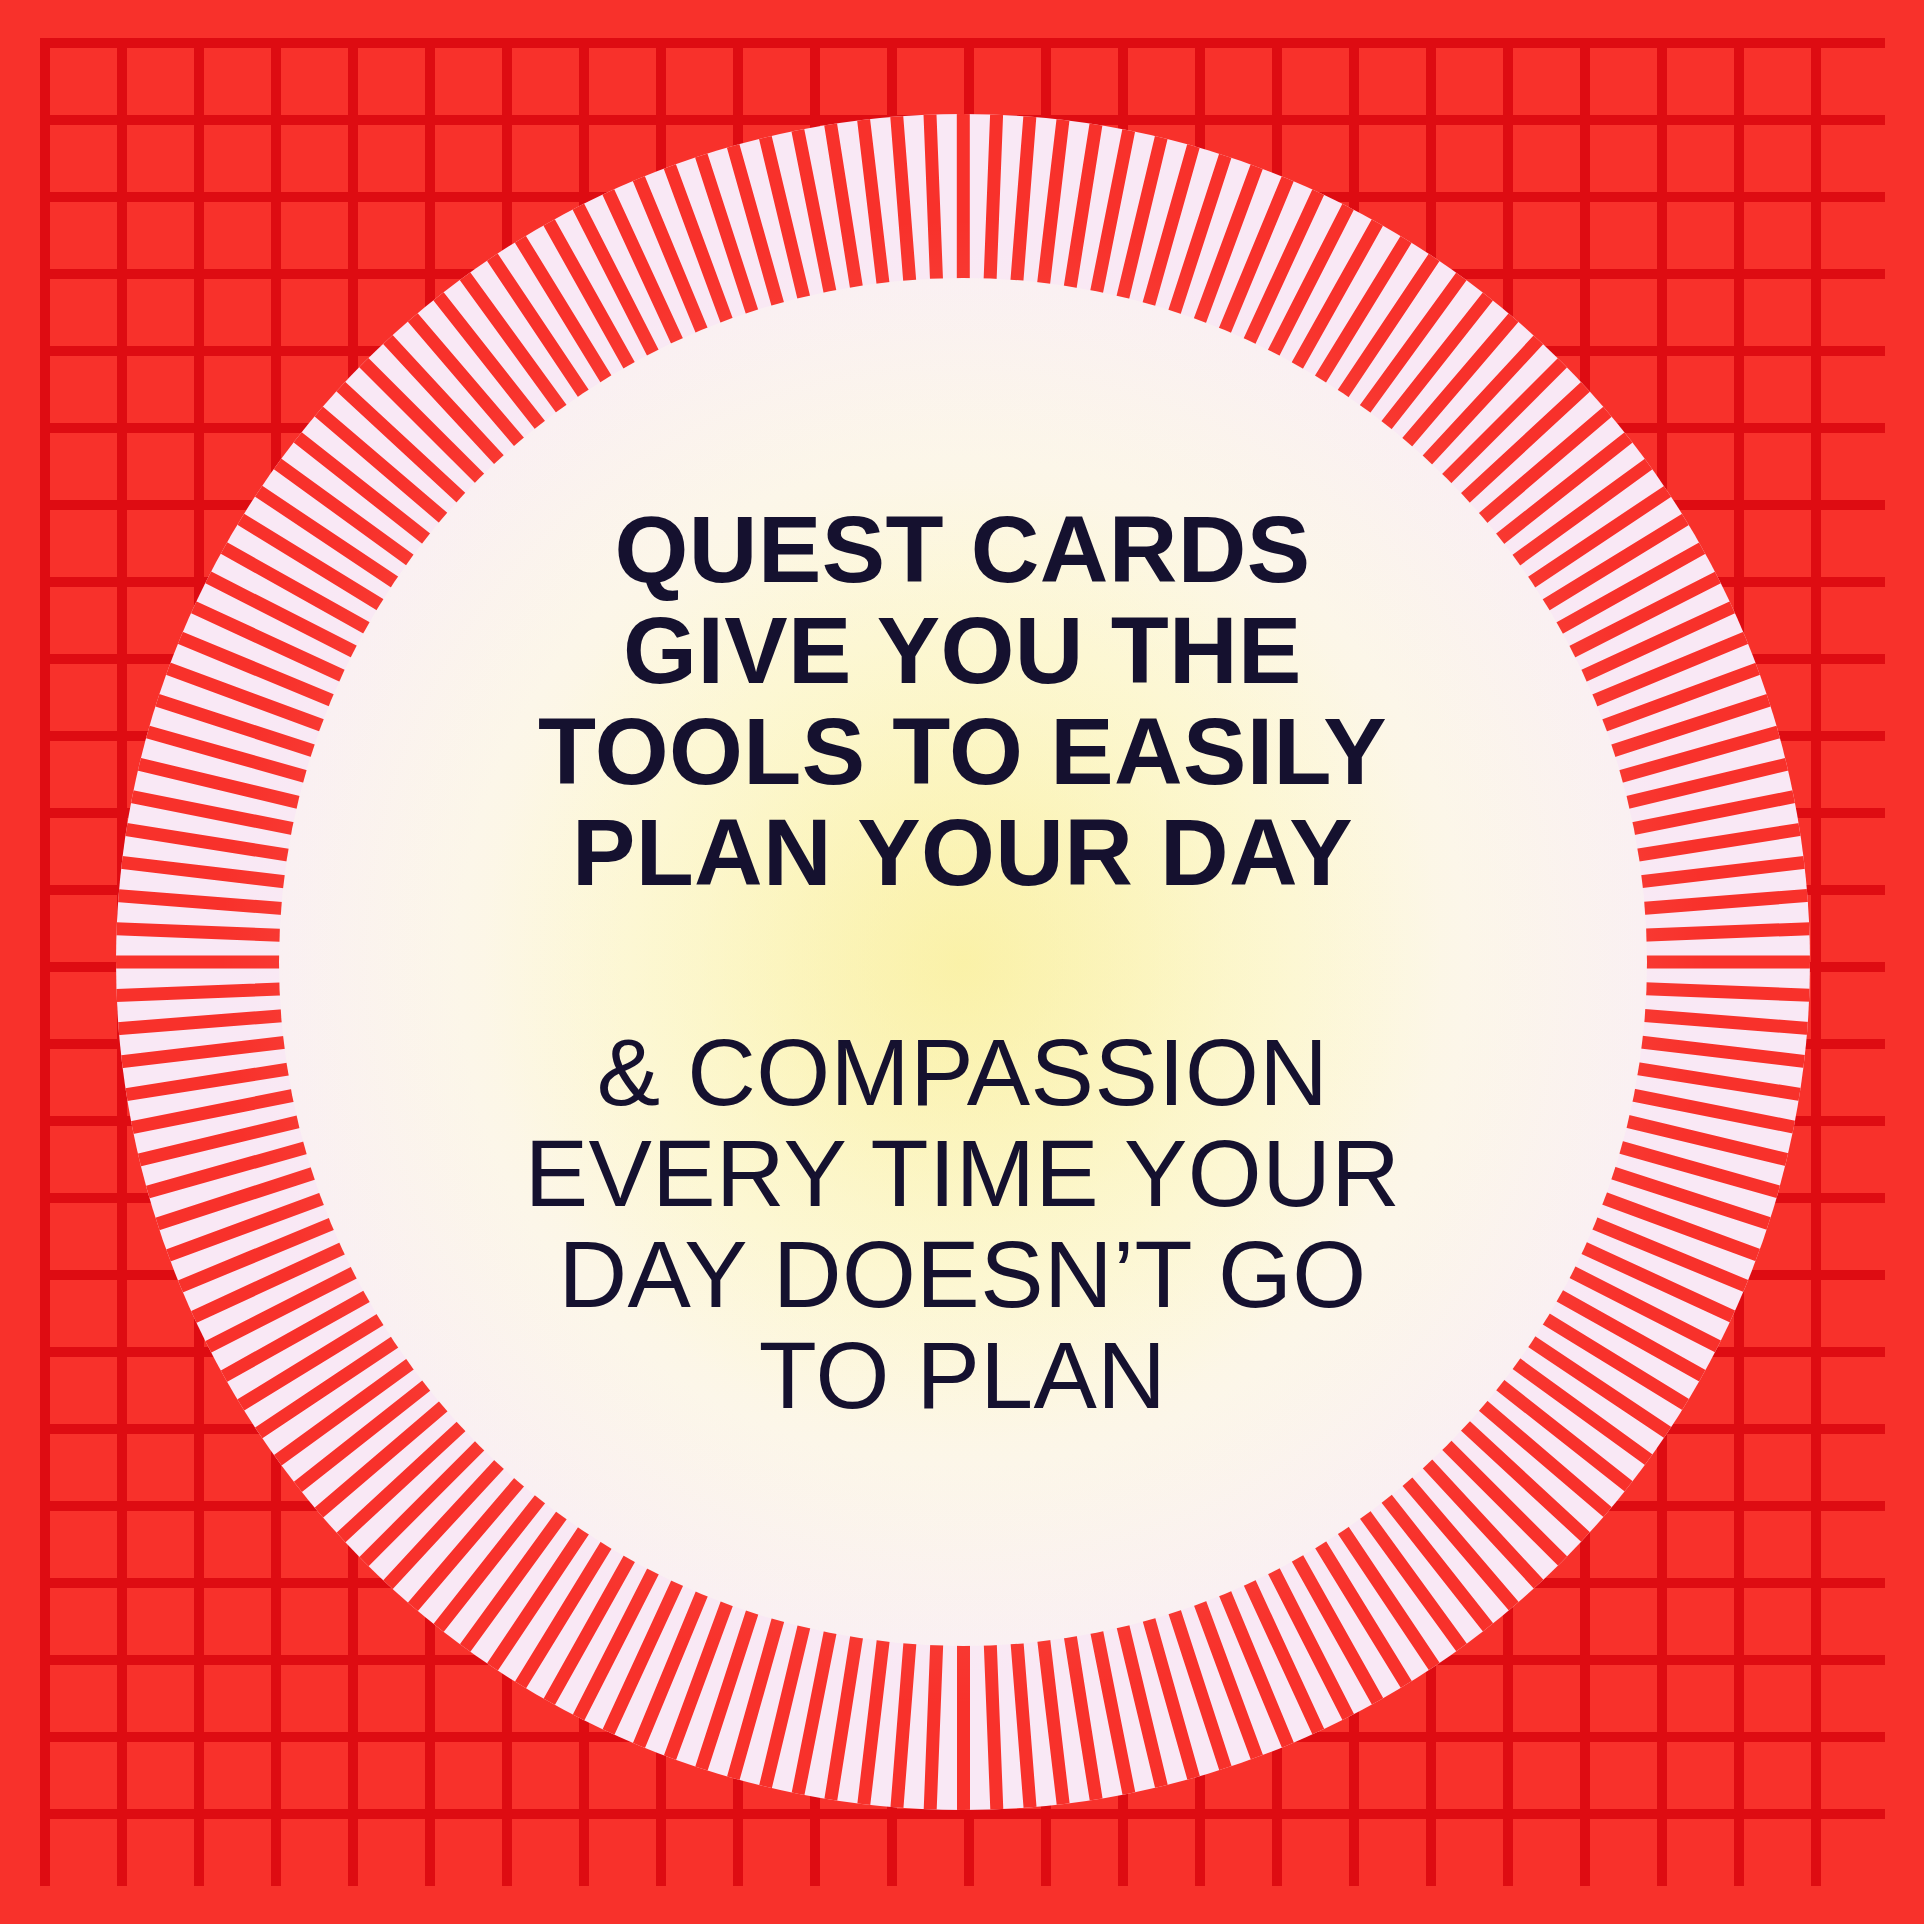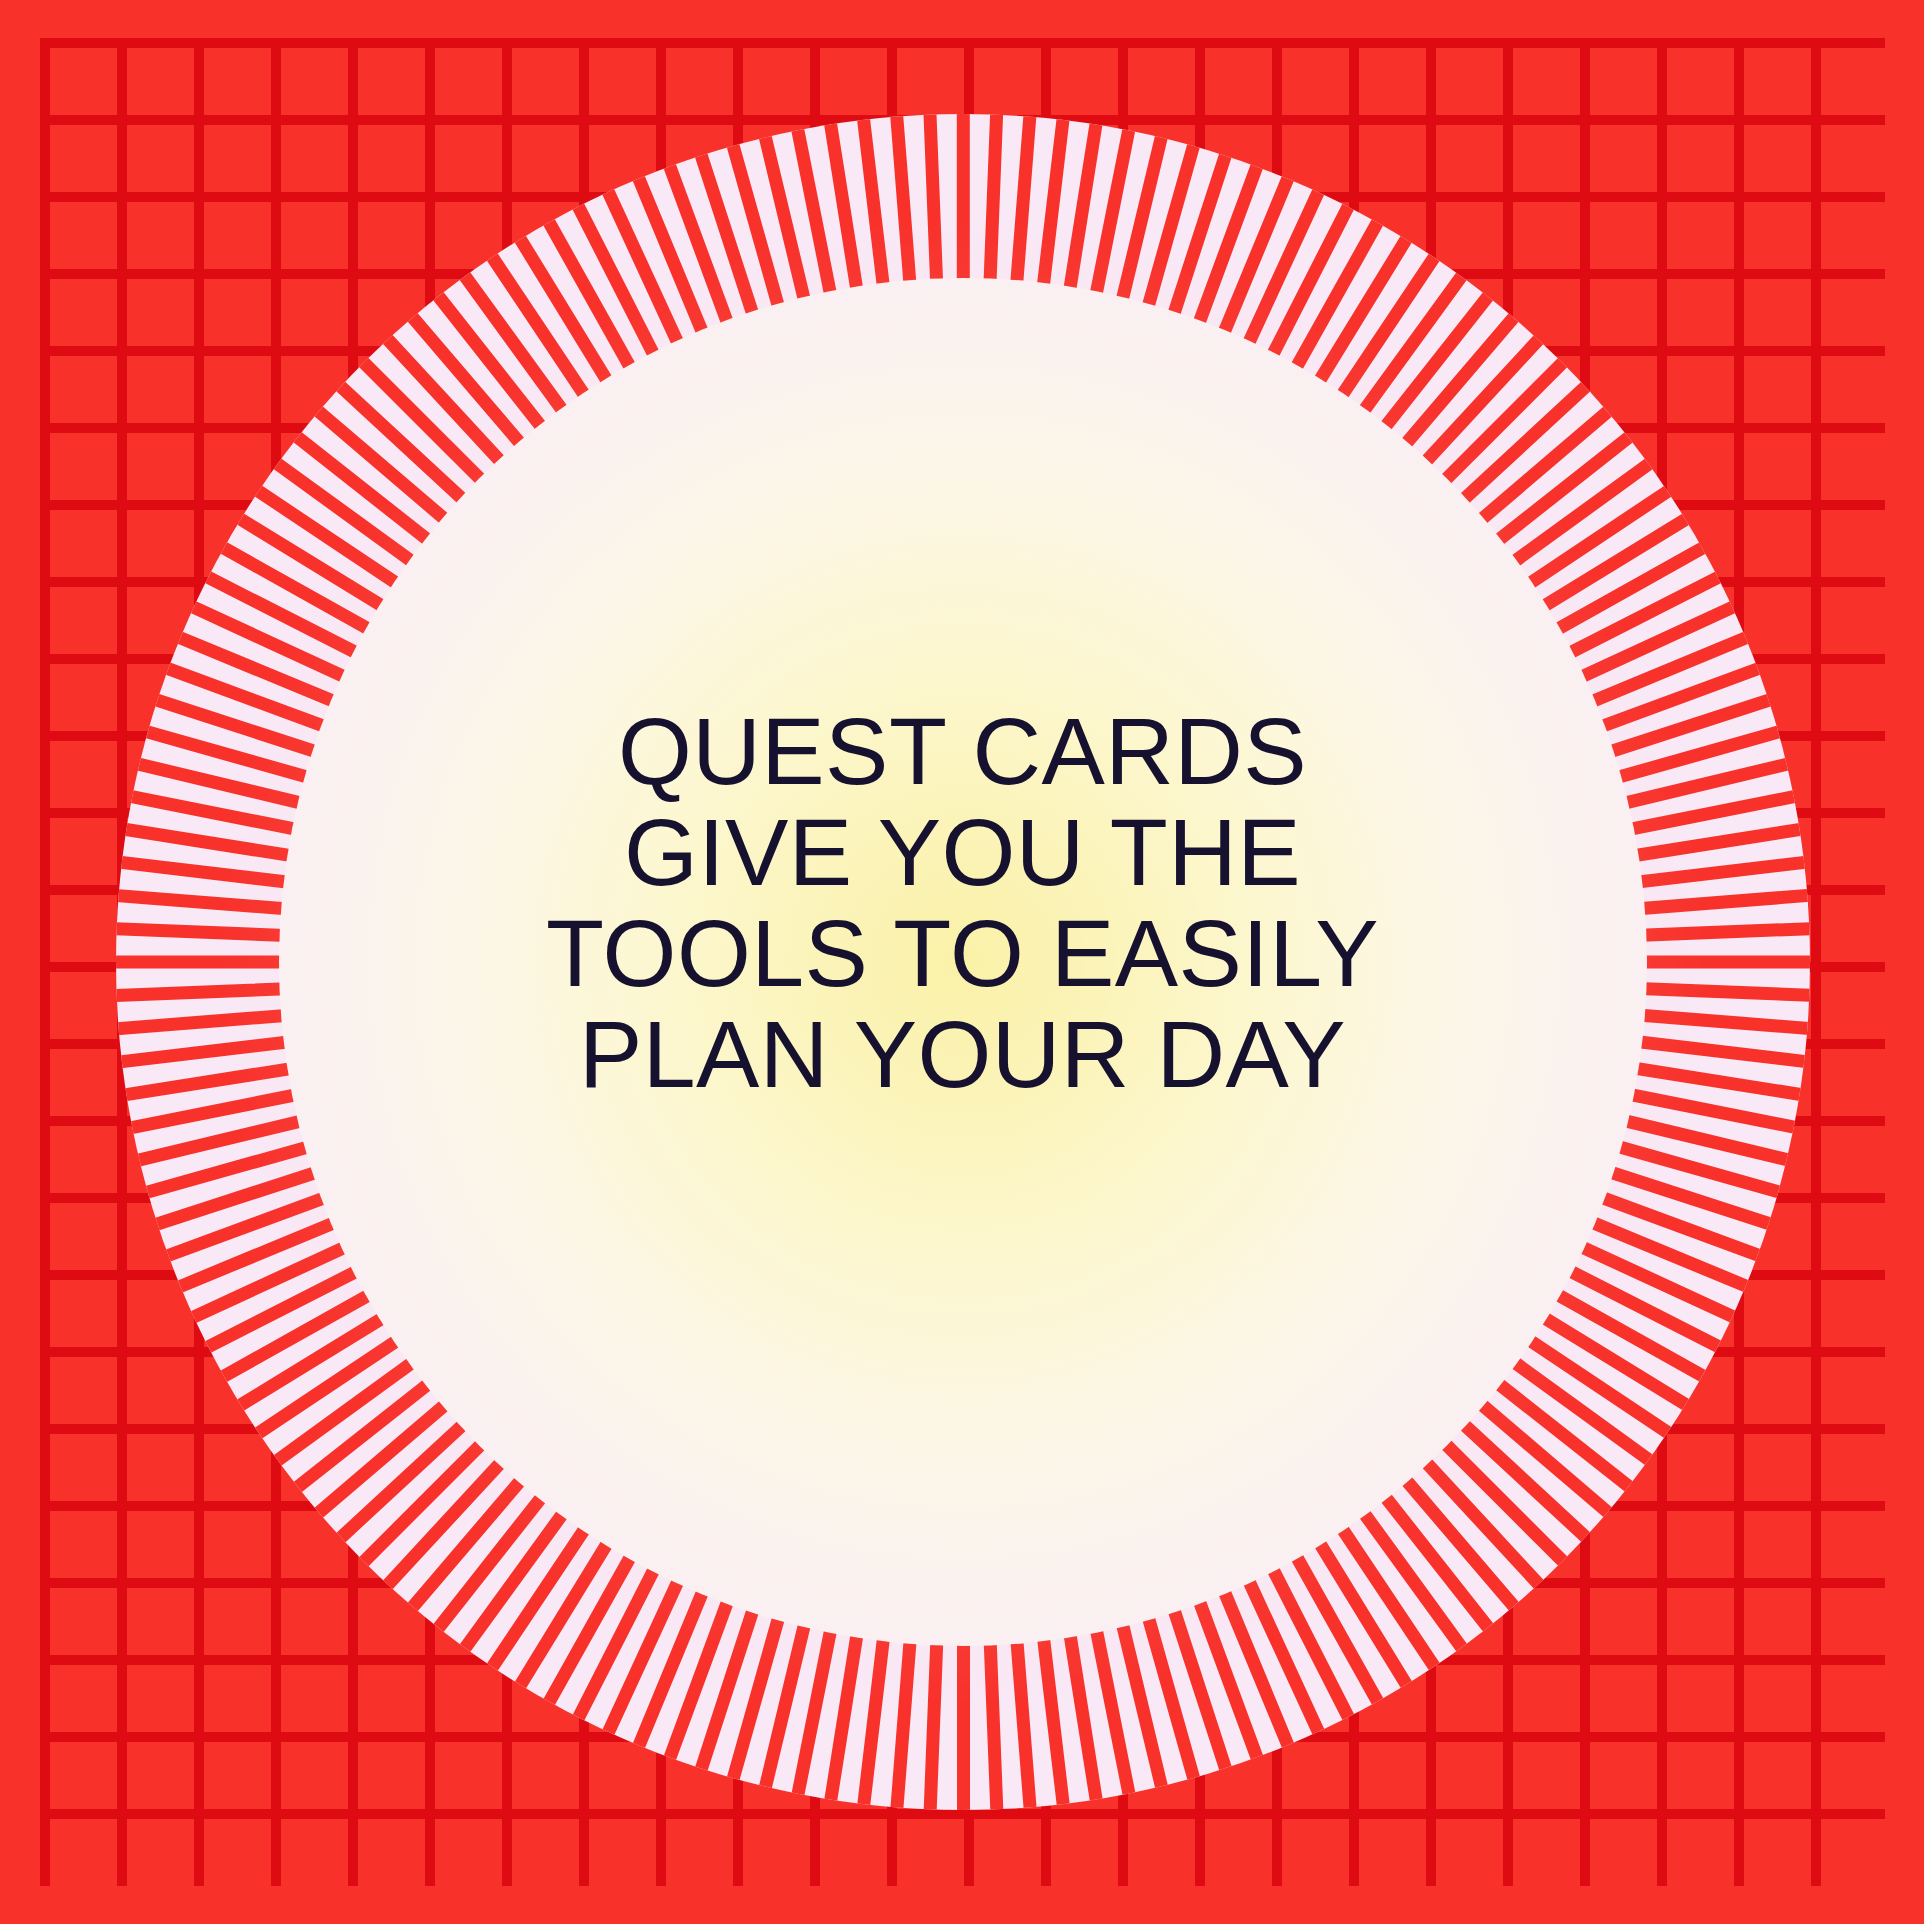"QUEST CARDS" #para-1 { font-weight: none -> bold }
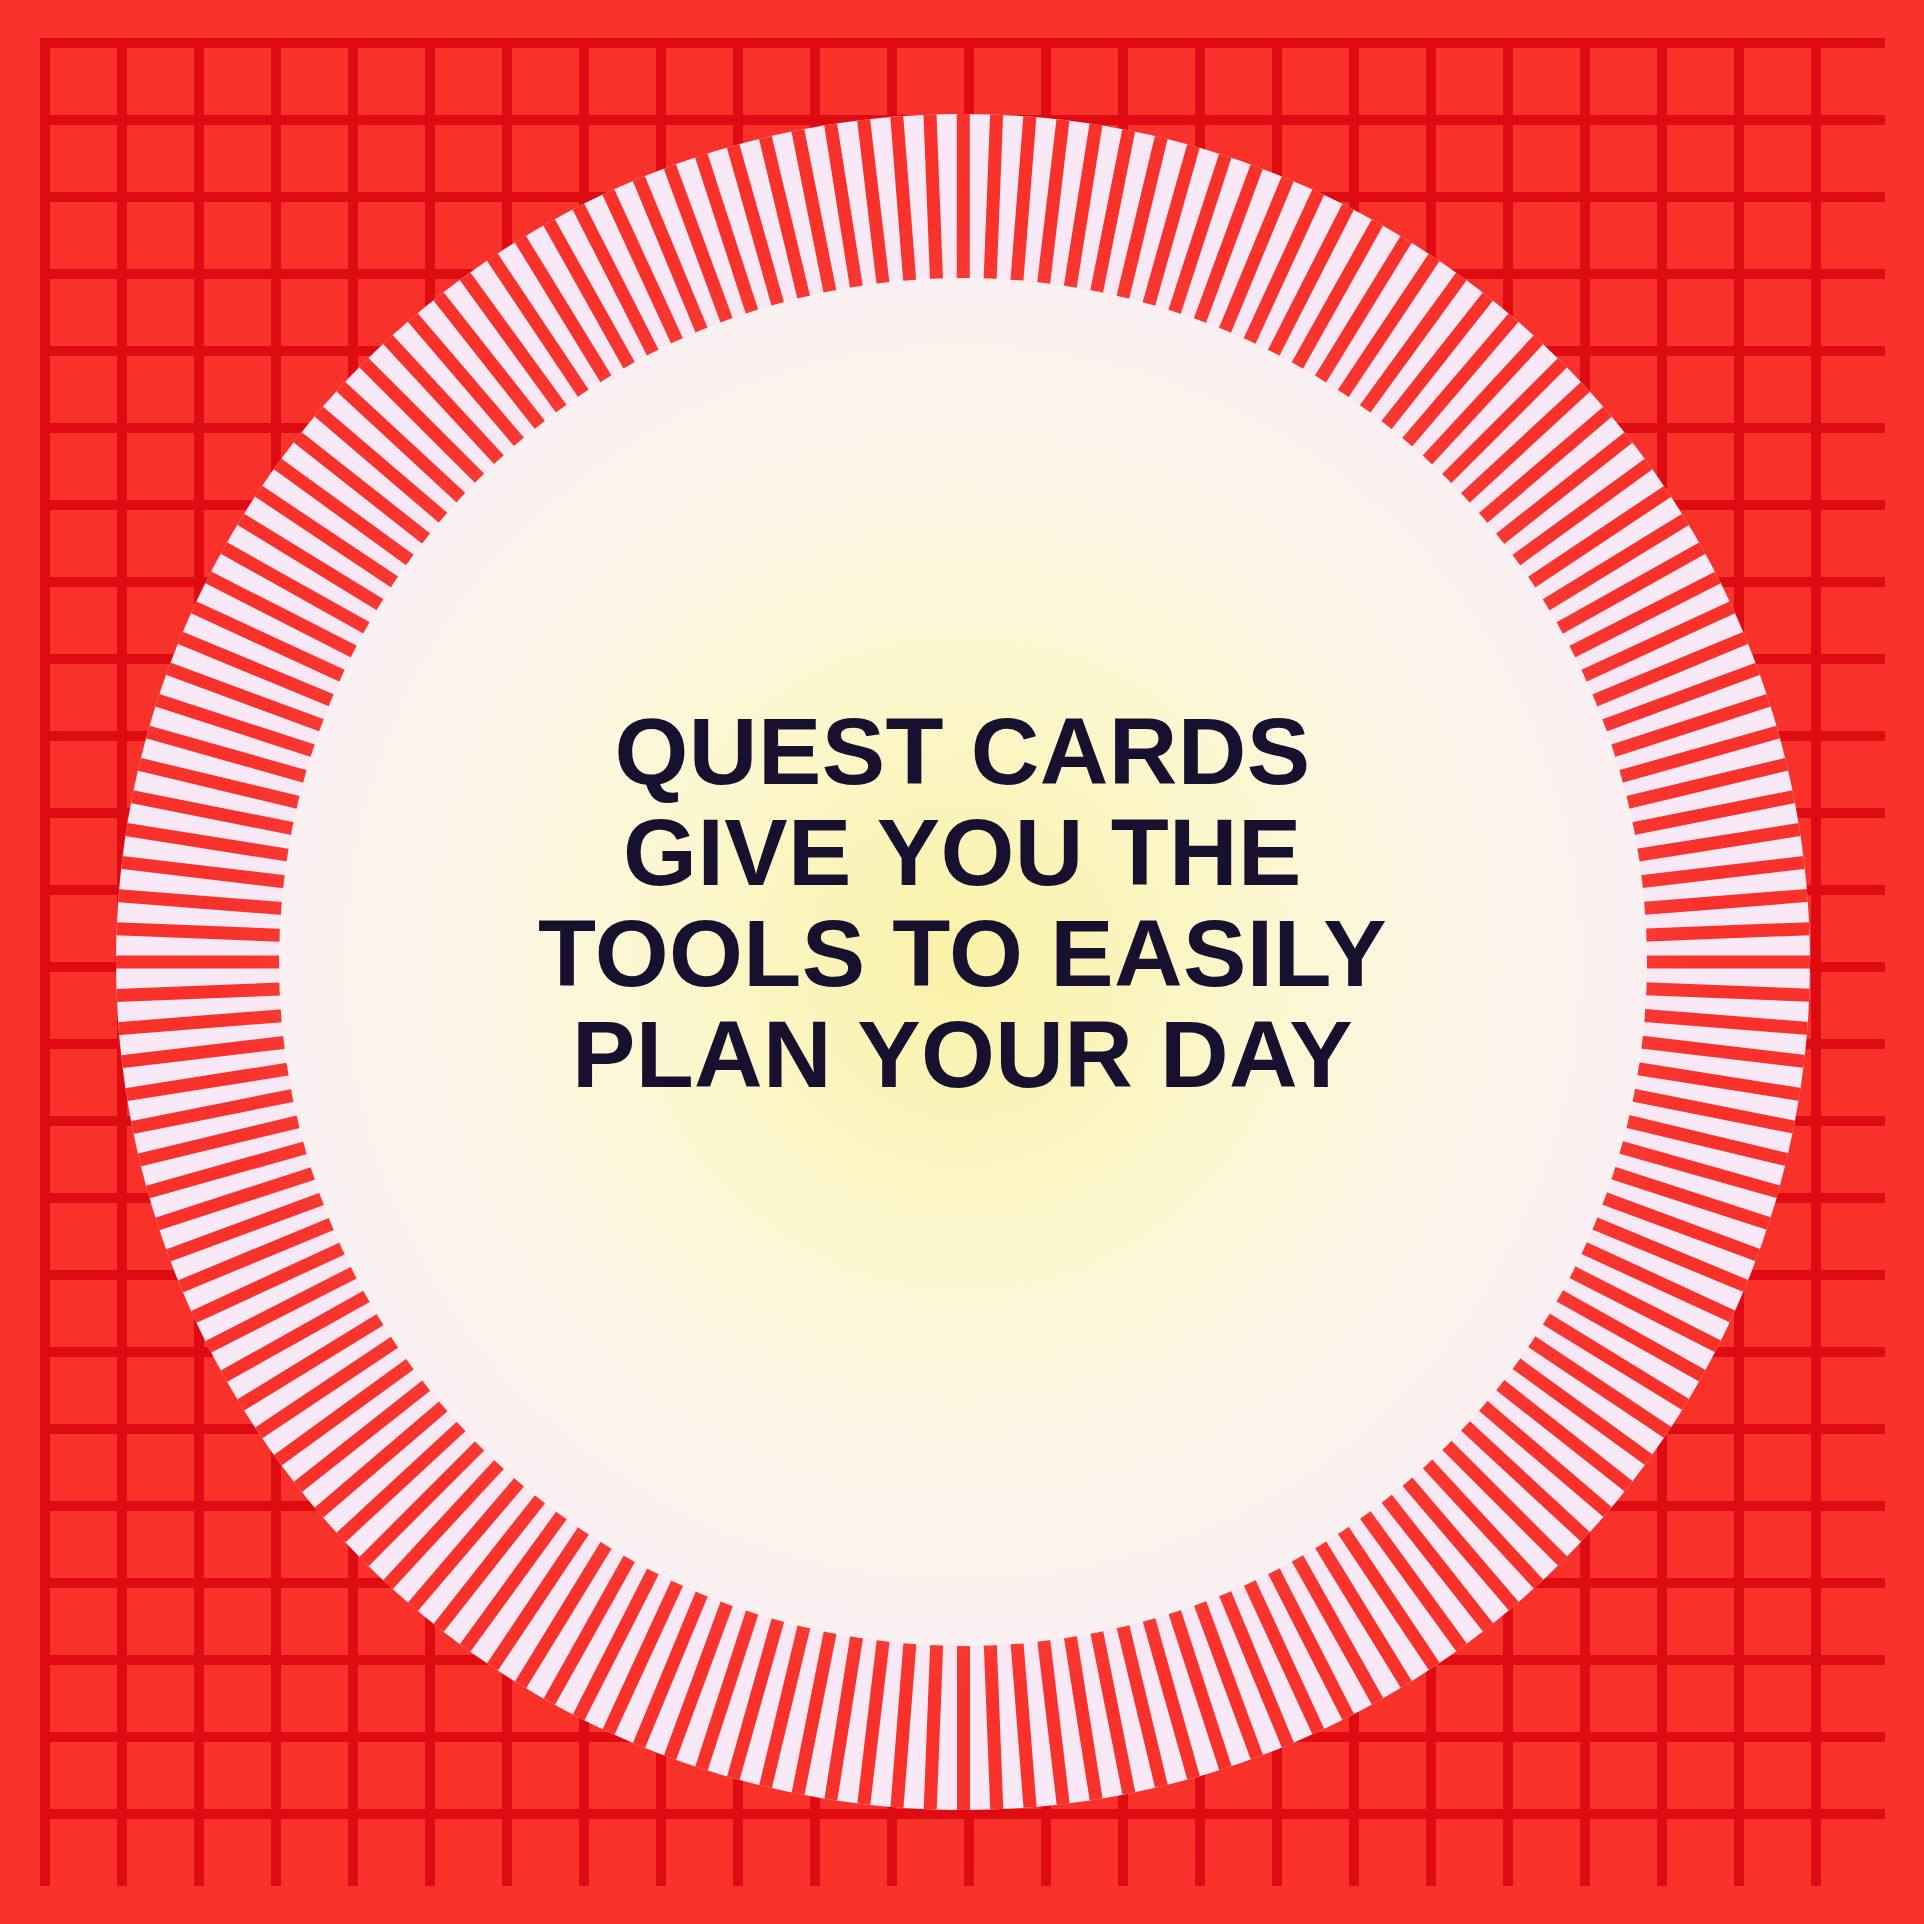"& COMPASSION" div.para { html: none -> <div>&amp; COMPASSION EVERY TIME YOUR DAY DOESN’T GO TO PLAN</div> }
